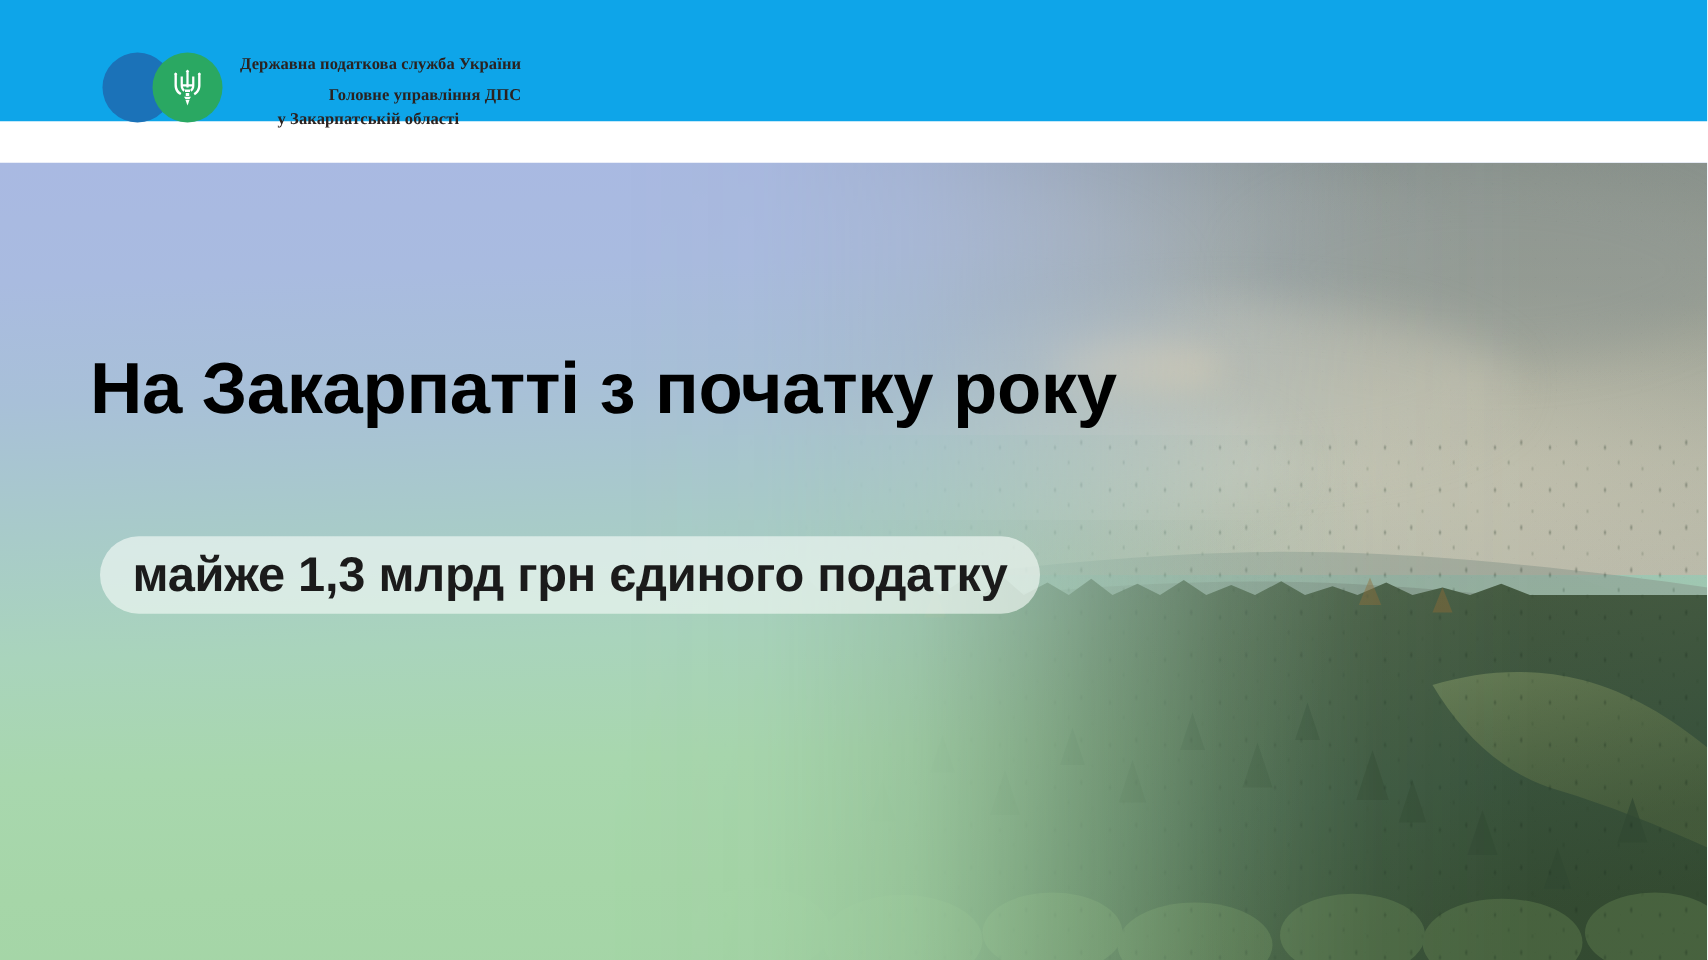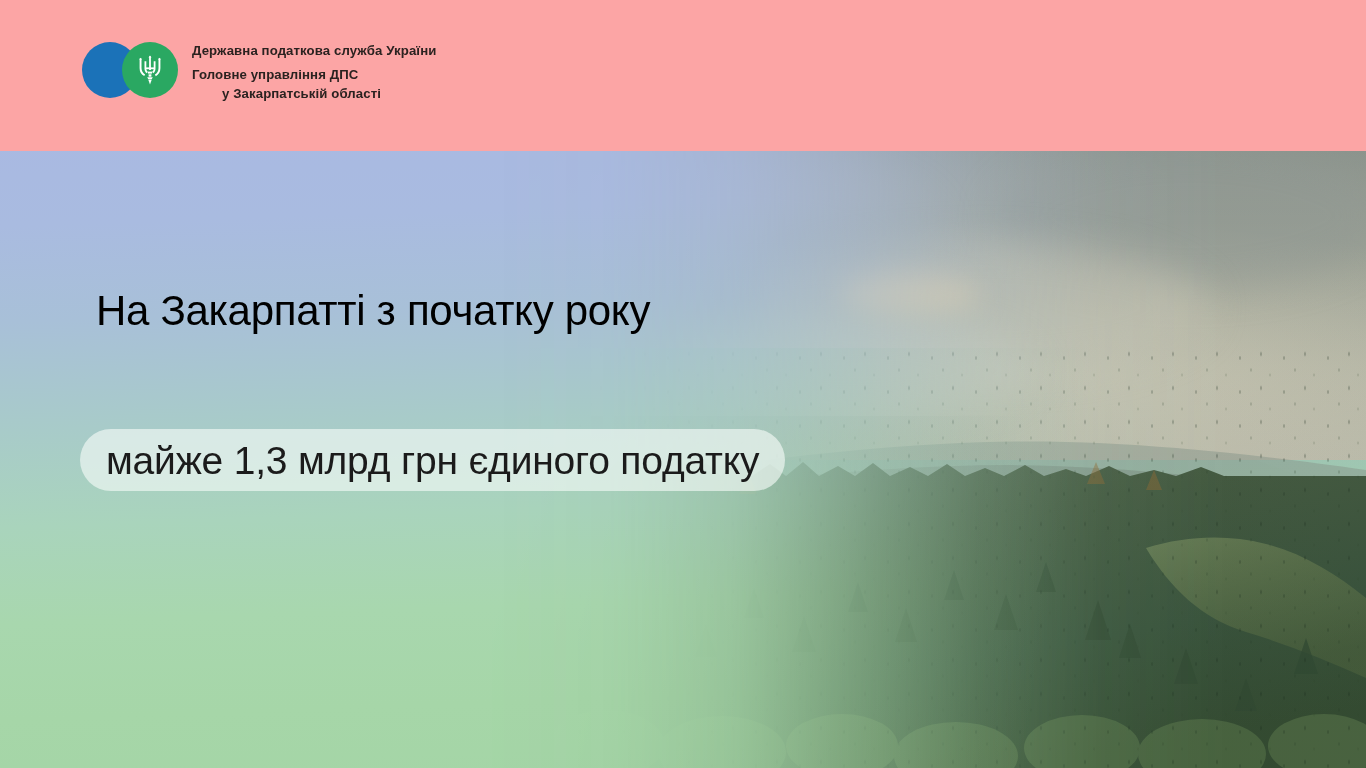"Державна податкова служба України" .header { background: #fca5a5 -> #0ea5e9; font-family: none -> Liberation Serif, serif; height: 151px -> 97px }
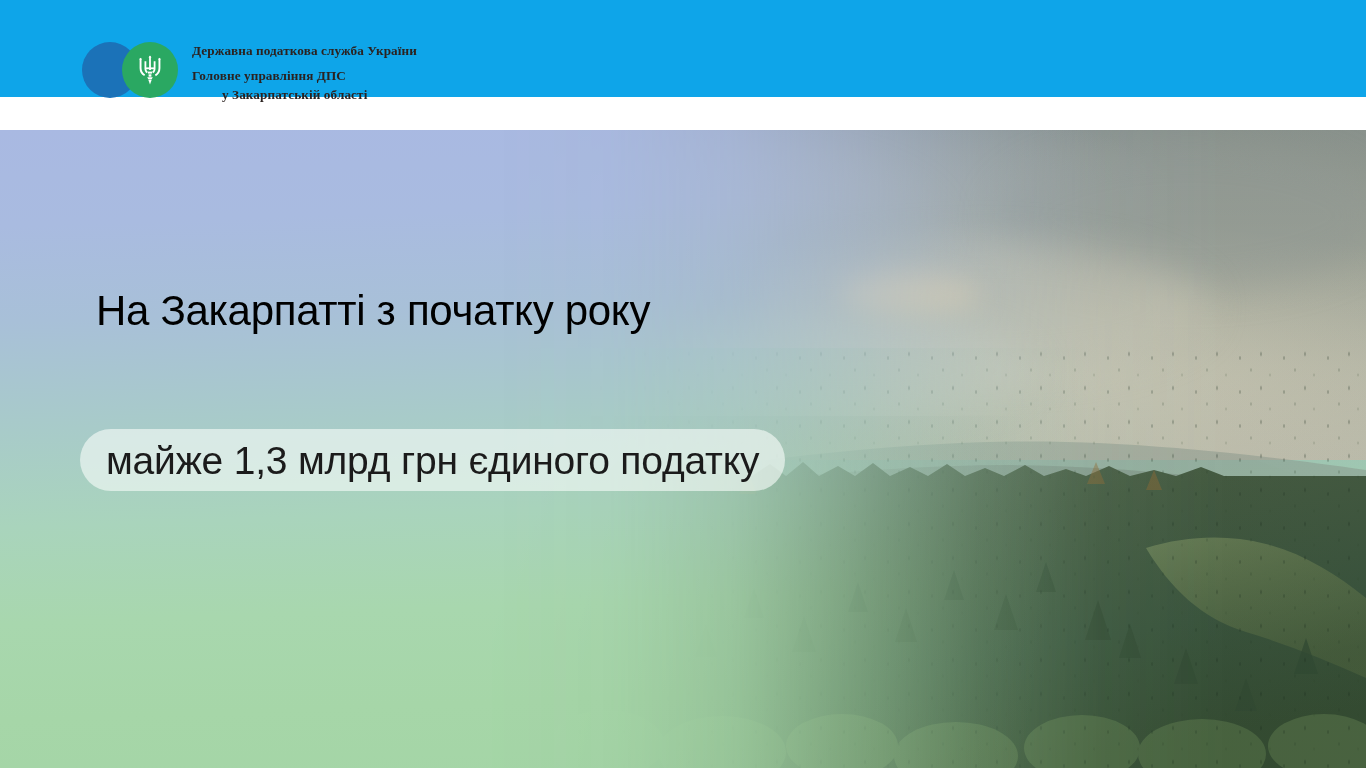"Головне управління ДПС" .logo-line-2 { text-align: none -> right }
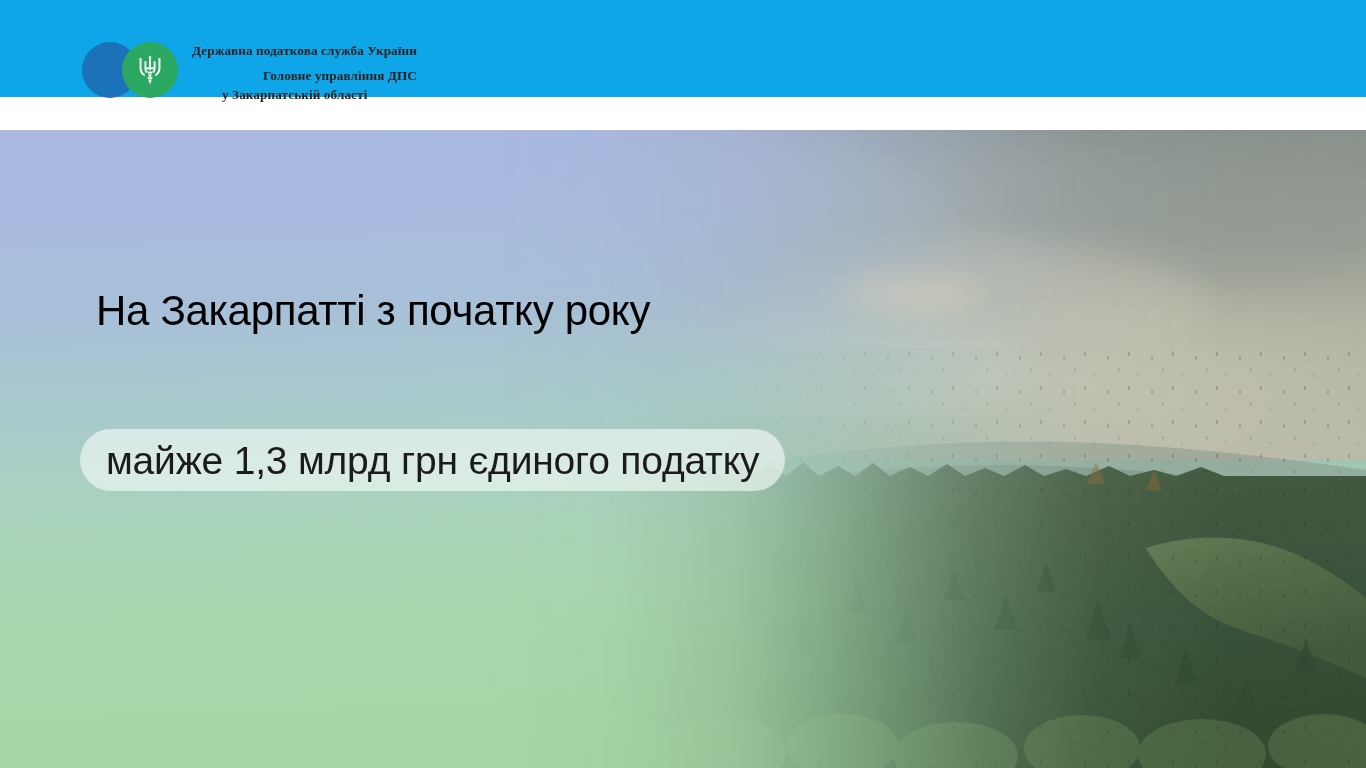"На Закарпатті з початку року" .headline { font-size: 42px -> 58px; font-weight: normal -> bold; left: 96px -> 72px }
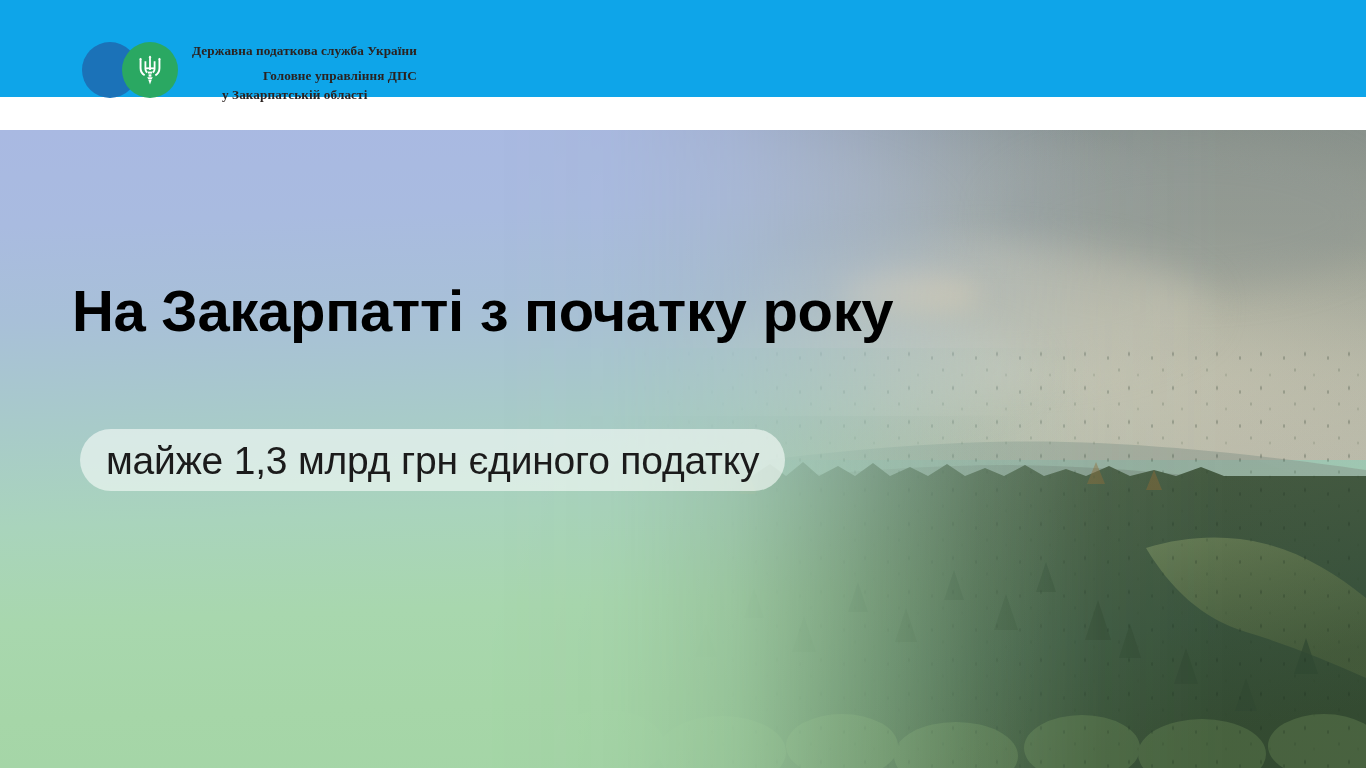"майже 1,3 млрд грн єдиного" .subtitle-text { font-weight: normal -> bold }
